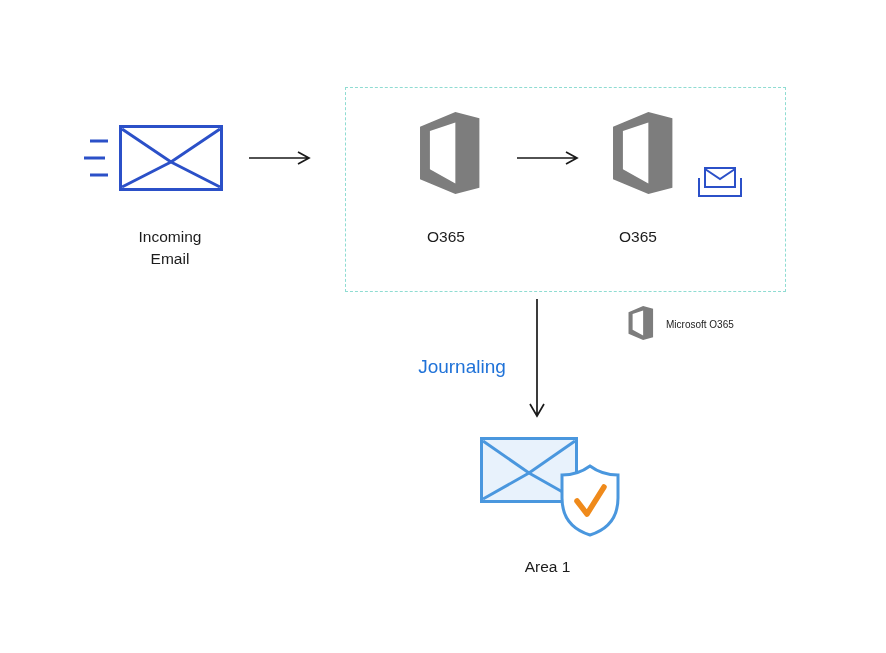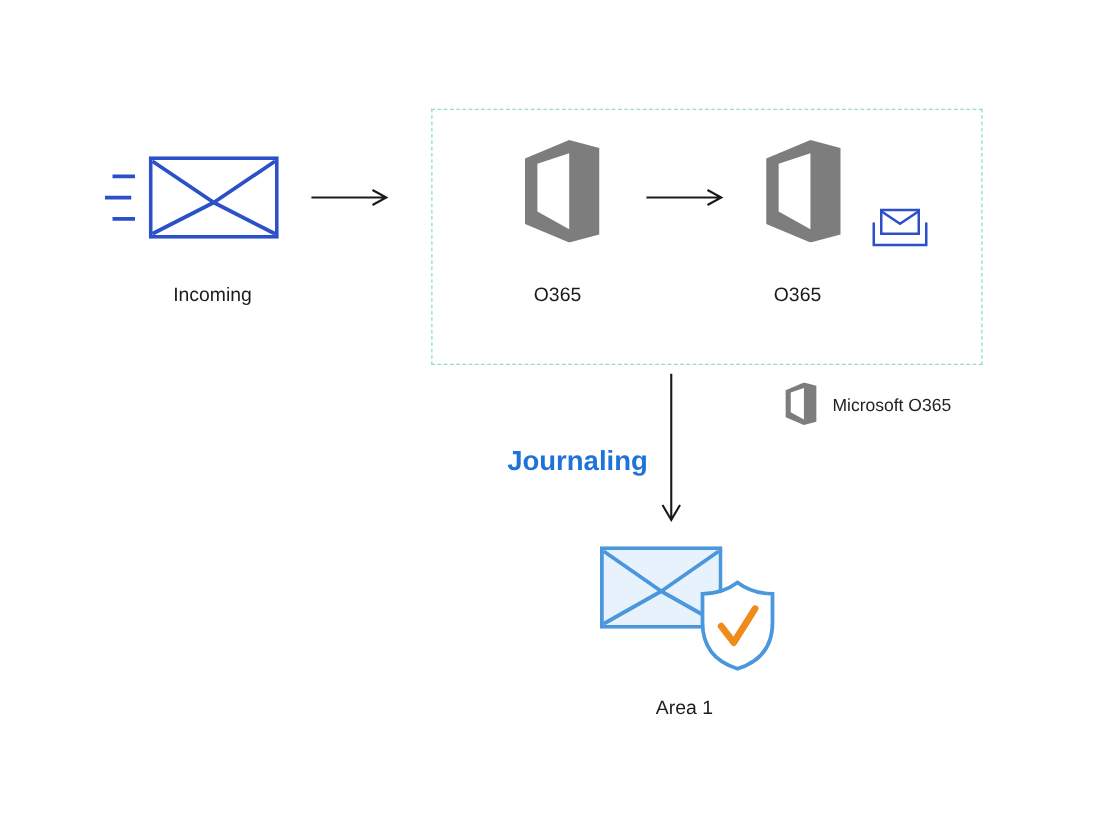"Email" div { html: none -> <div>Email</div> }
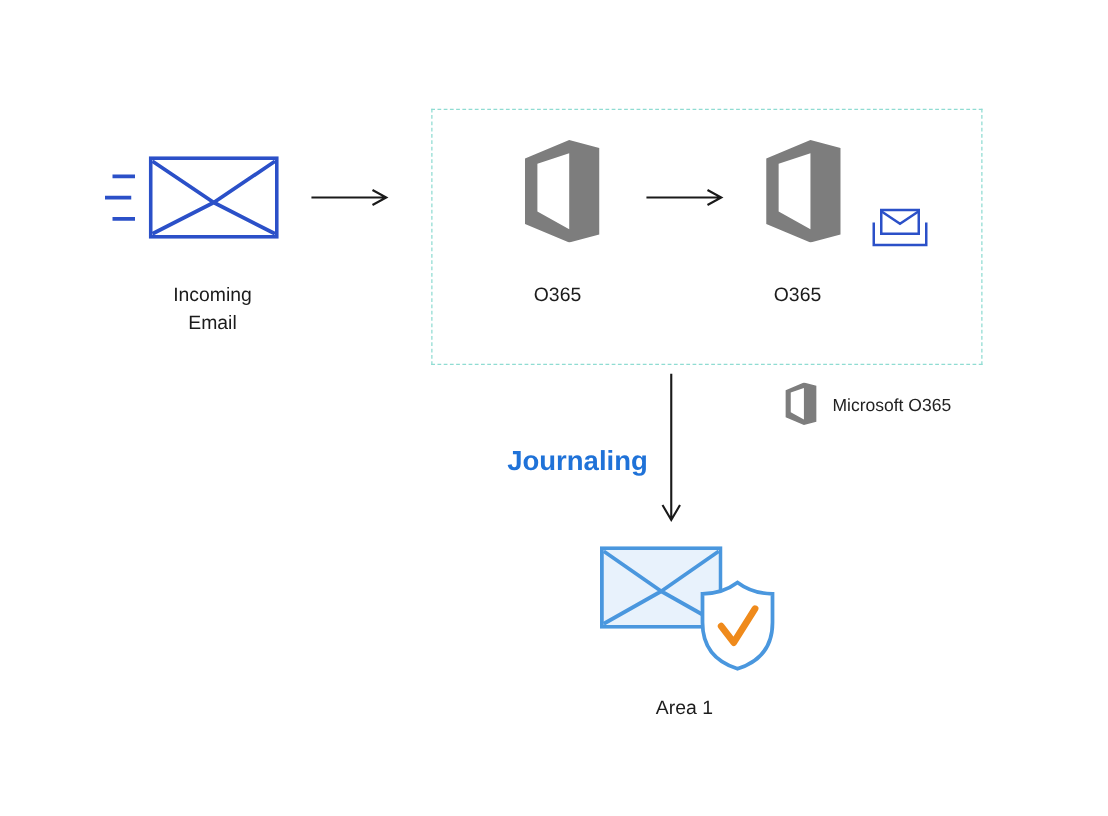"Microsoft O365" .legend-text { font-size: 14px -> 10px }
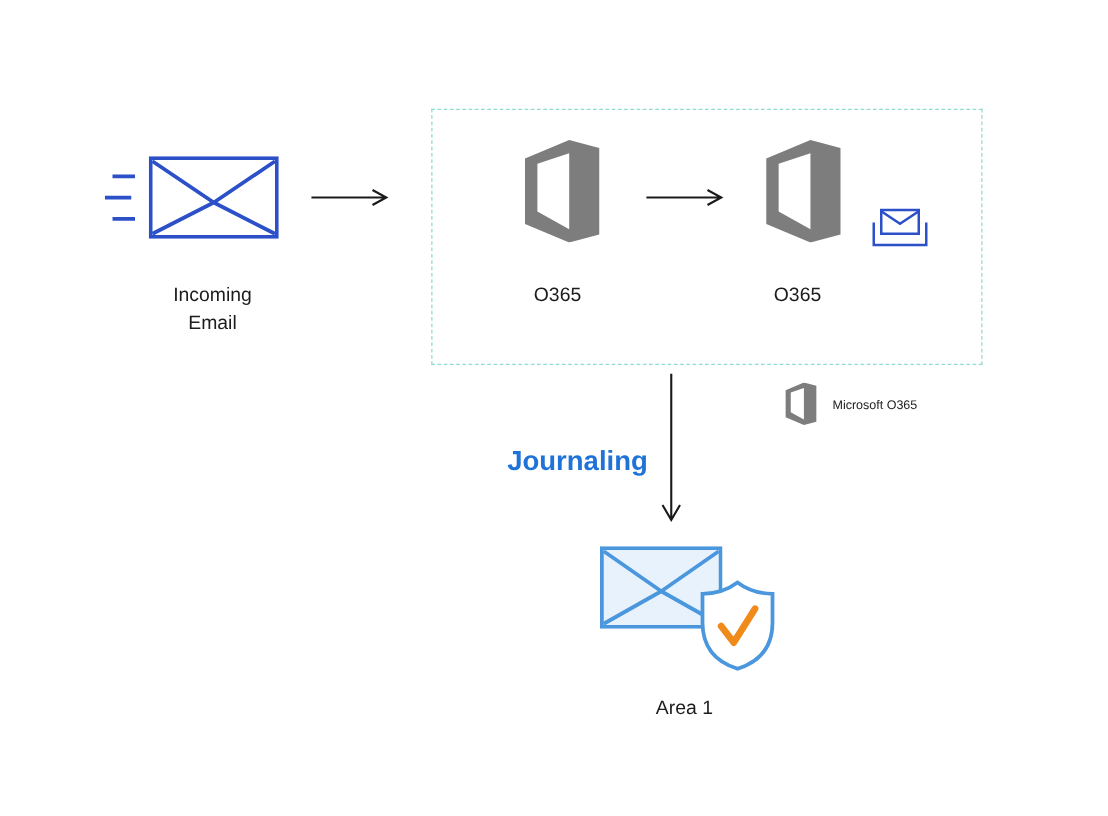"Journaling" .journaling { font-size: 22px -> 19px; font-weight: 700 -> 400 }
